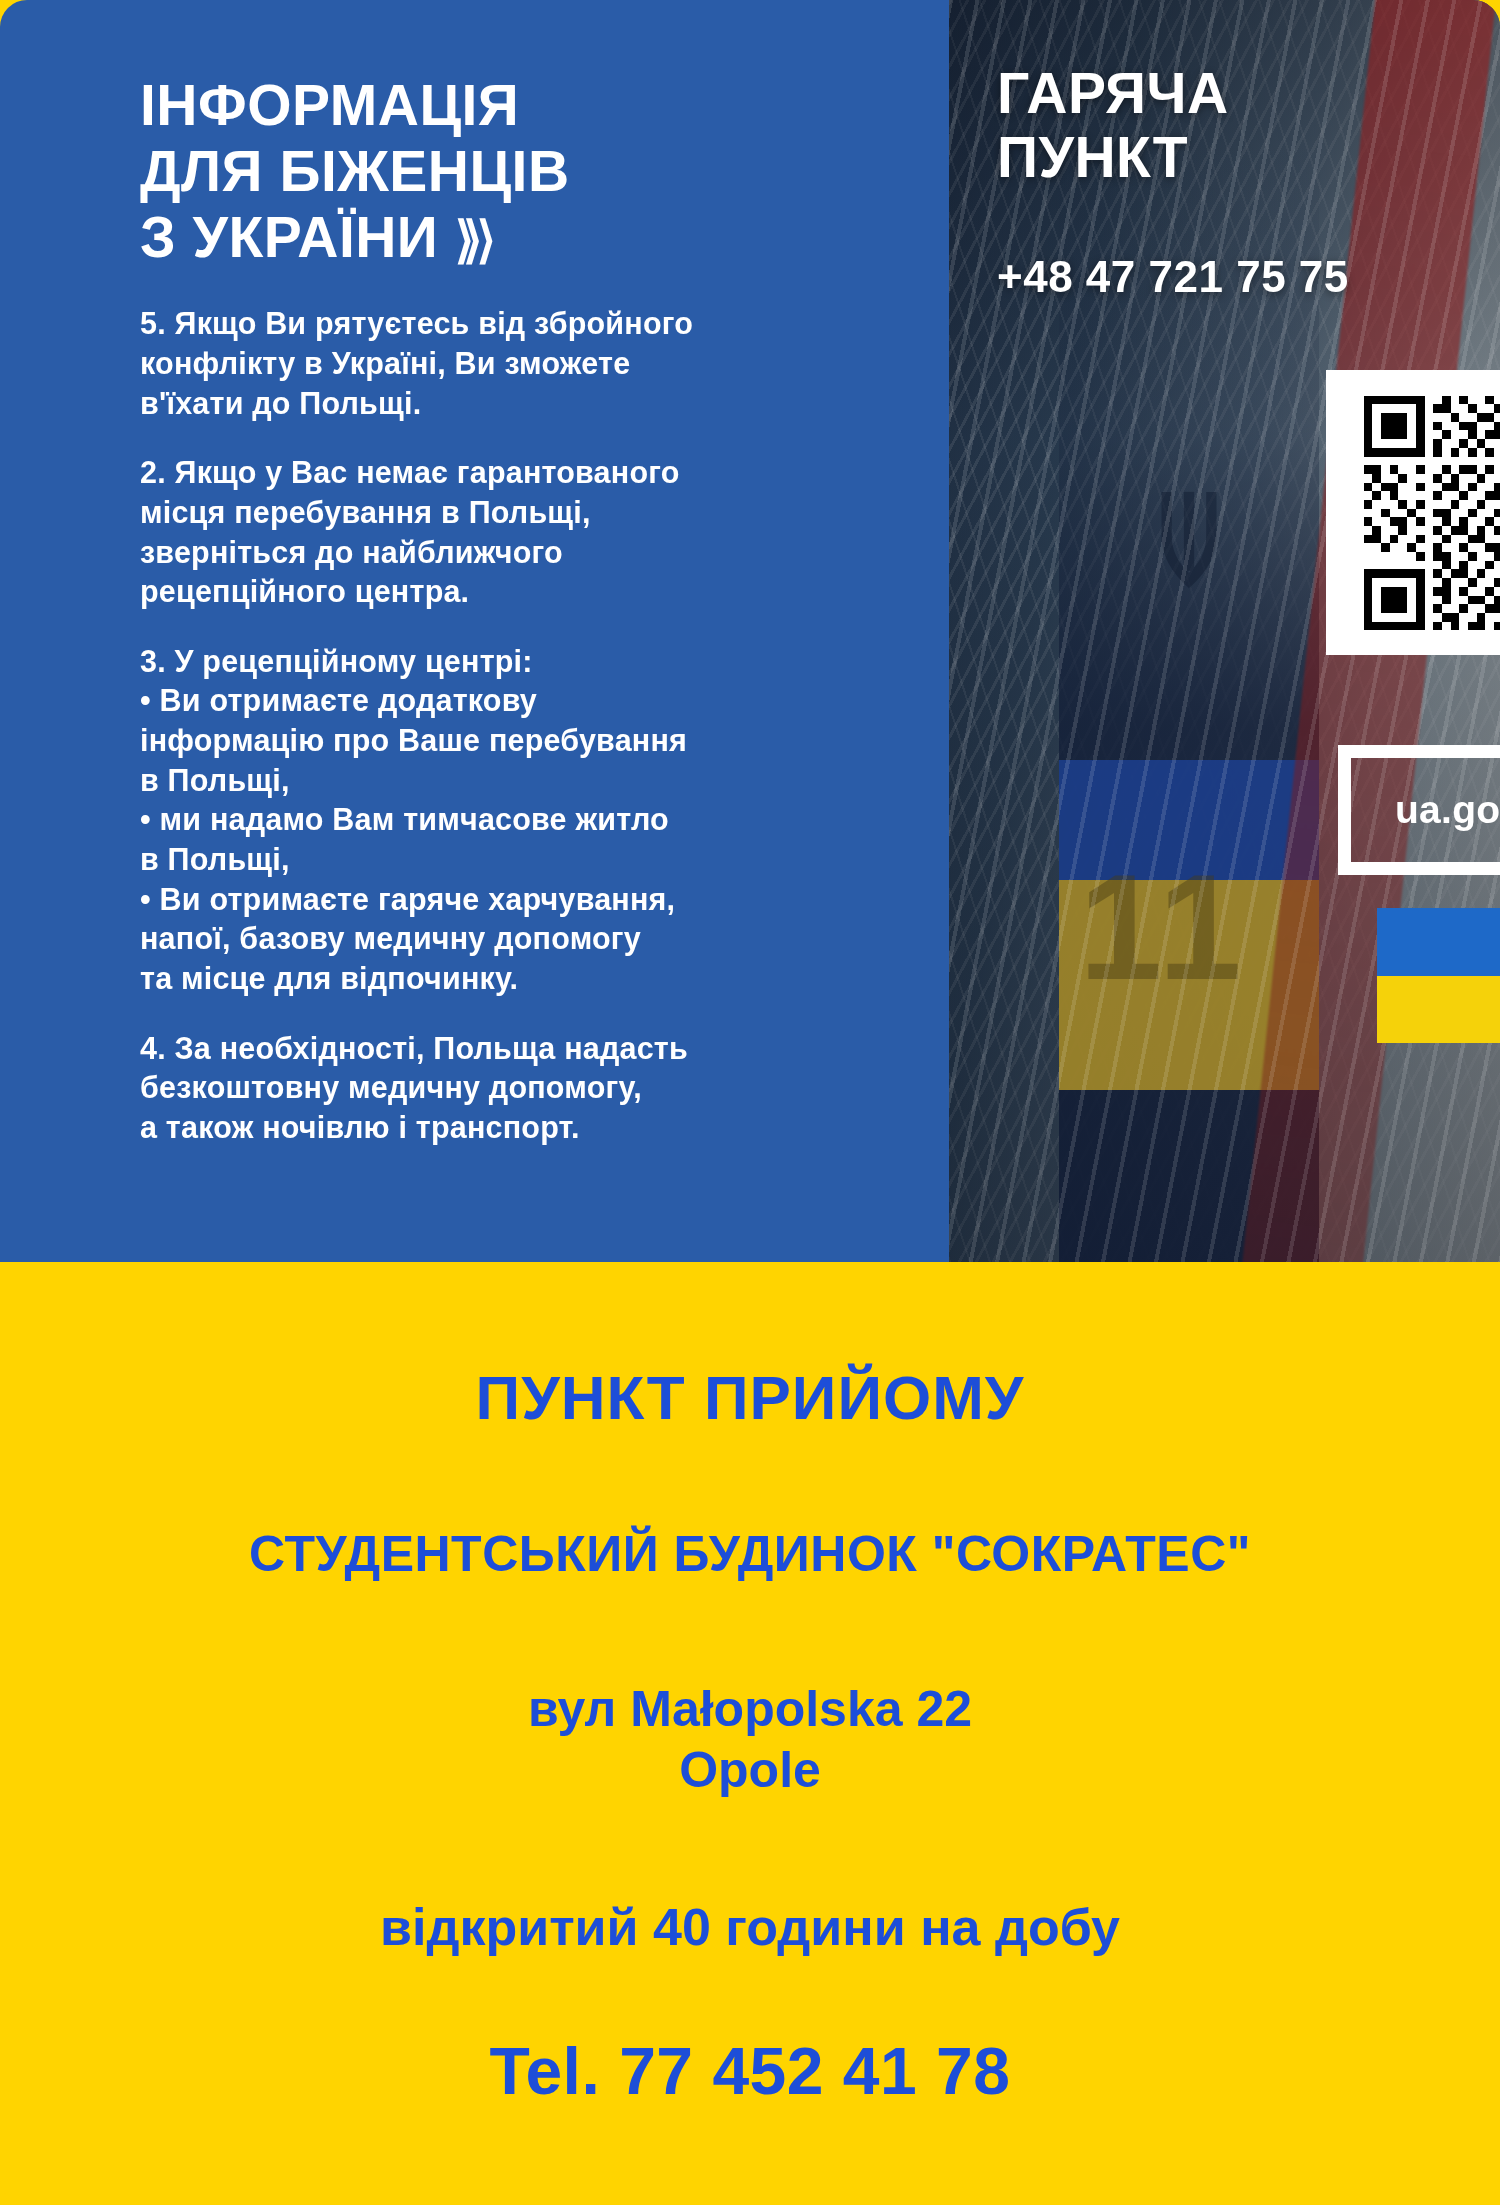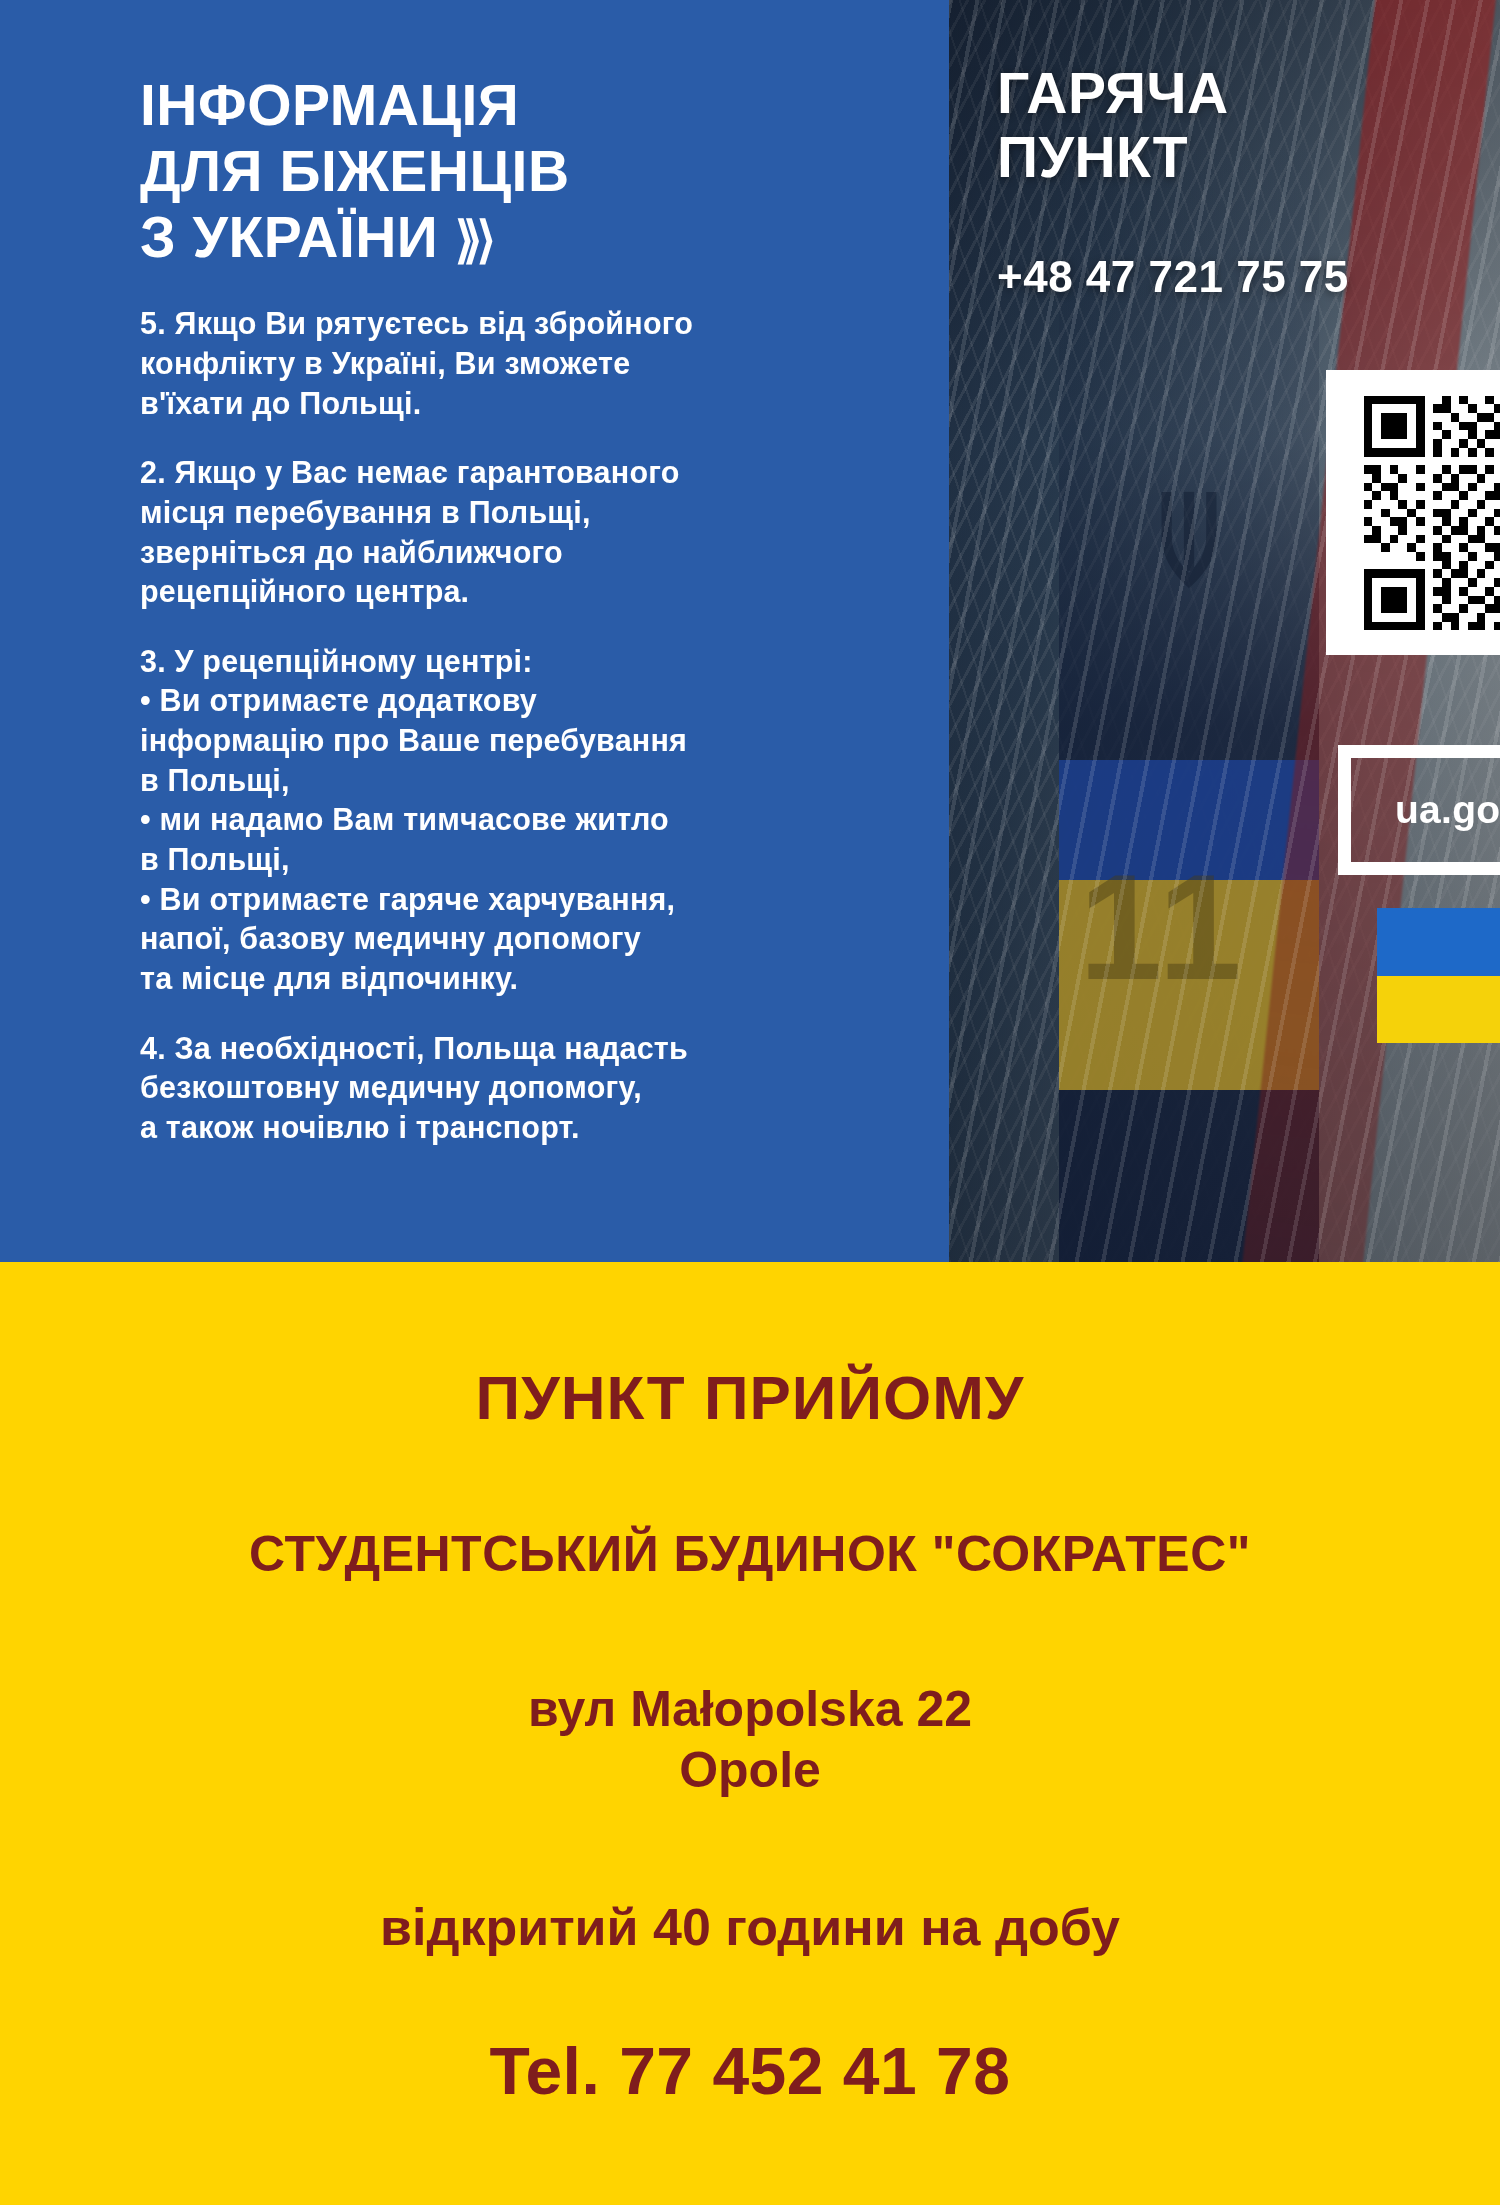"ІНФОРМАЦІЯ" .poster { border-radius: none -> 27px }
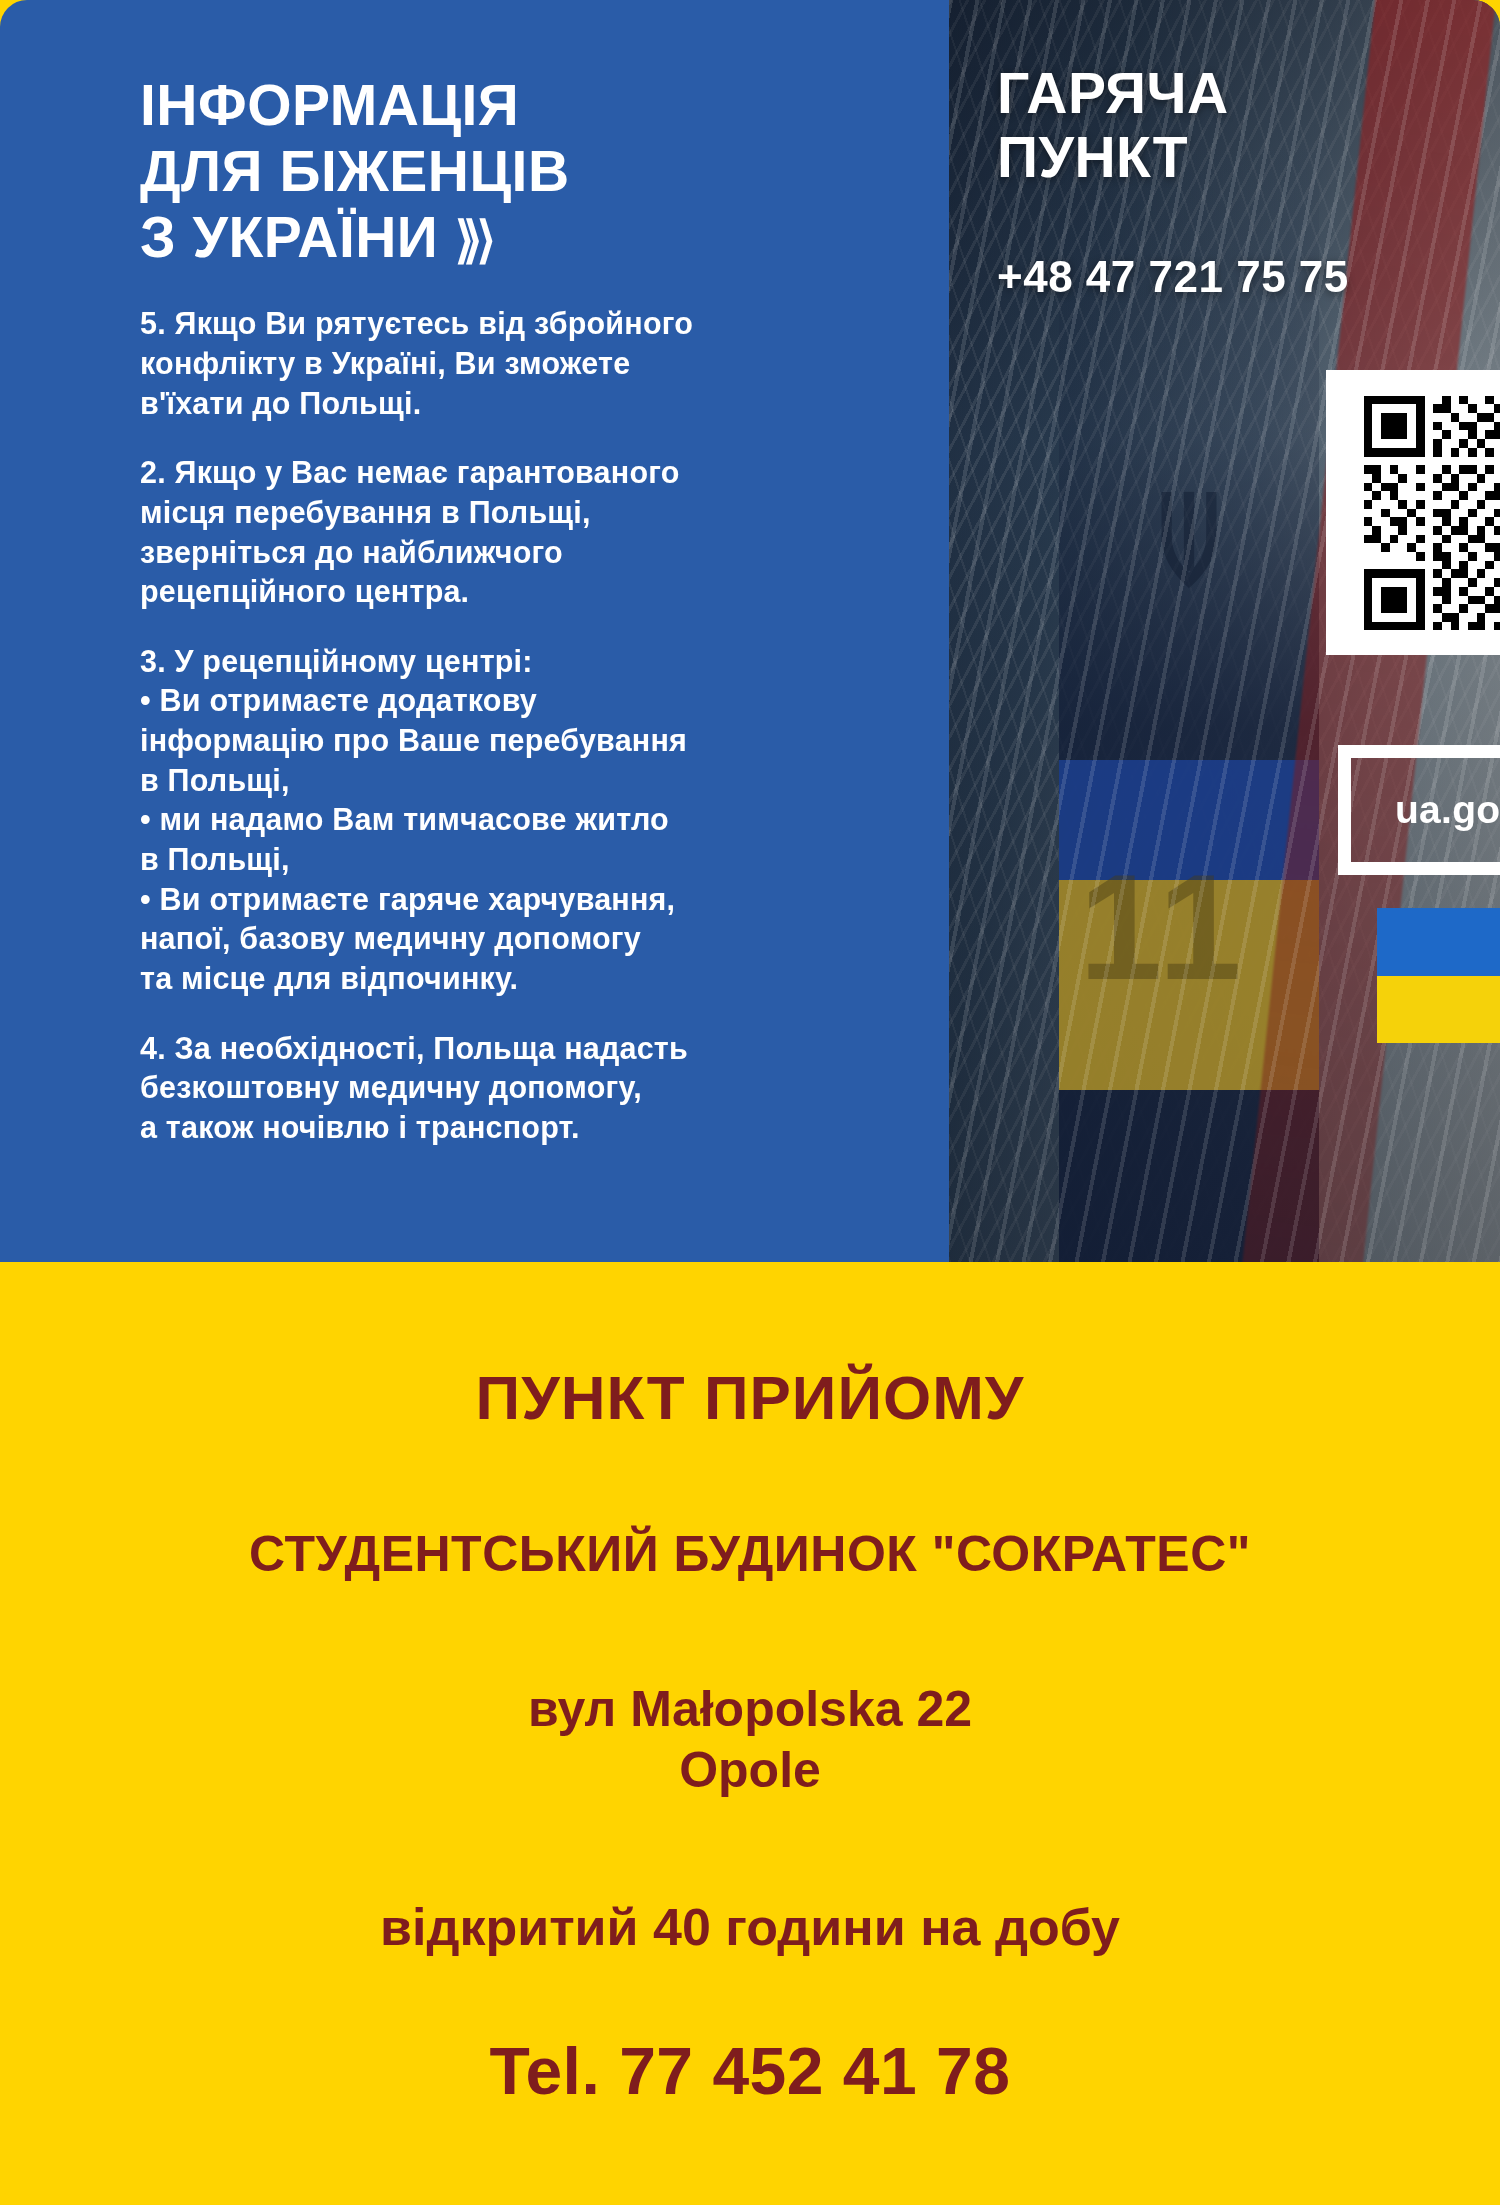"ПУНКТ ПРИЙОМУ" .bottom { color: #7f1d1d -> #1d4ed8 }
